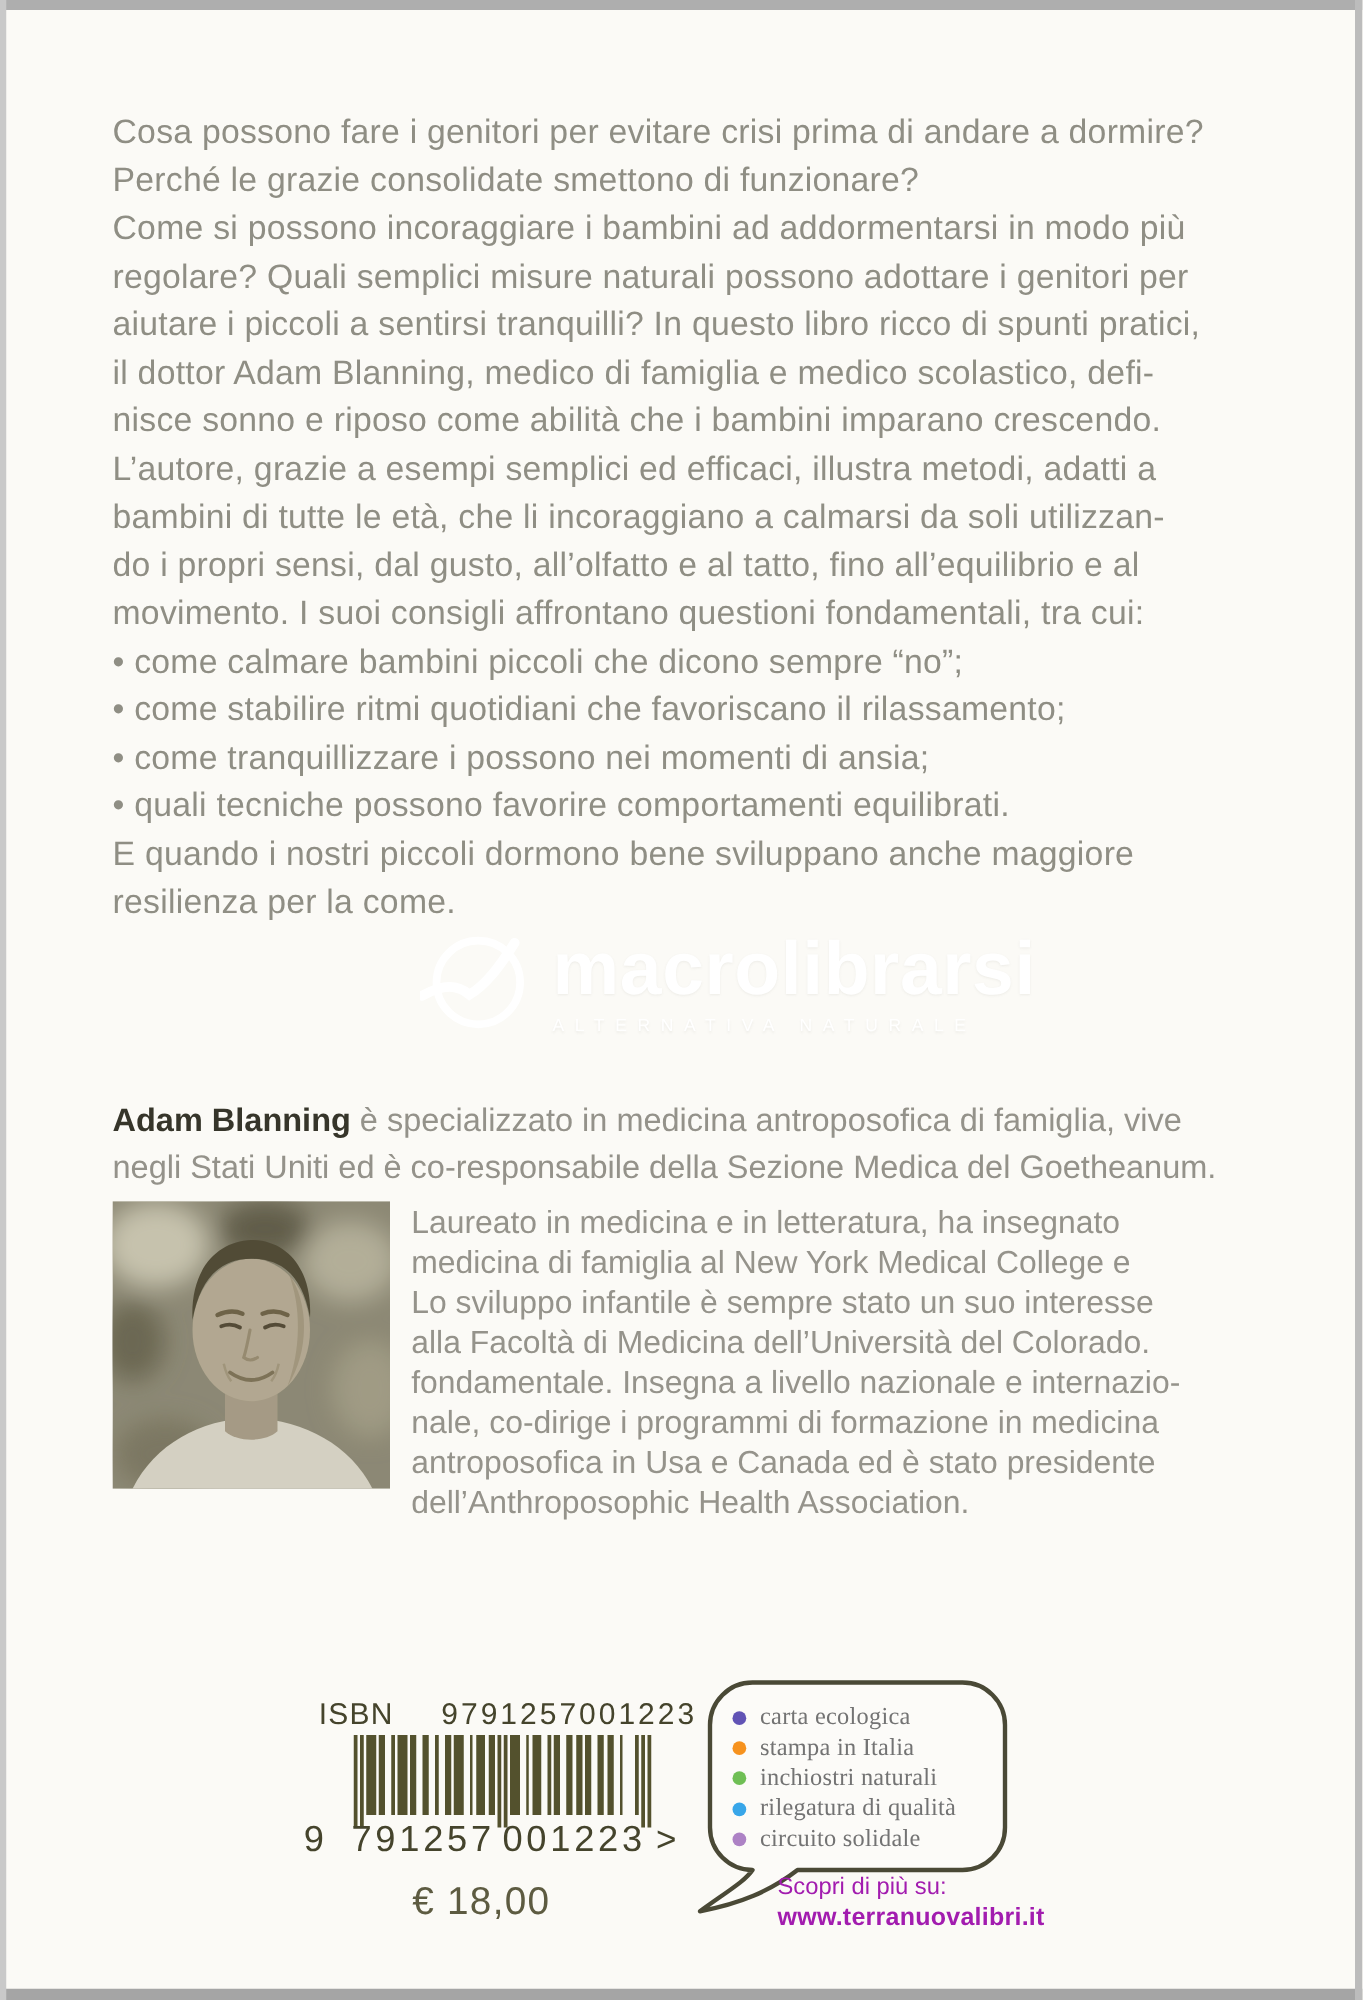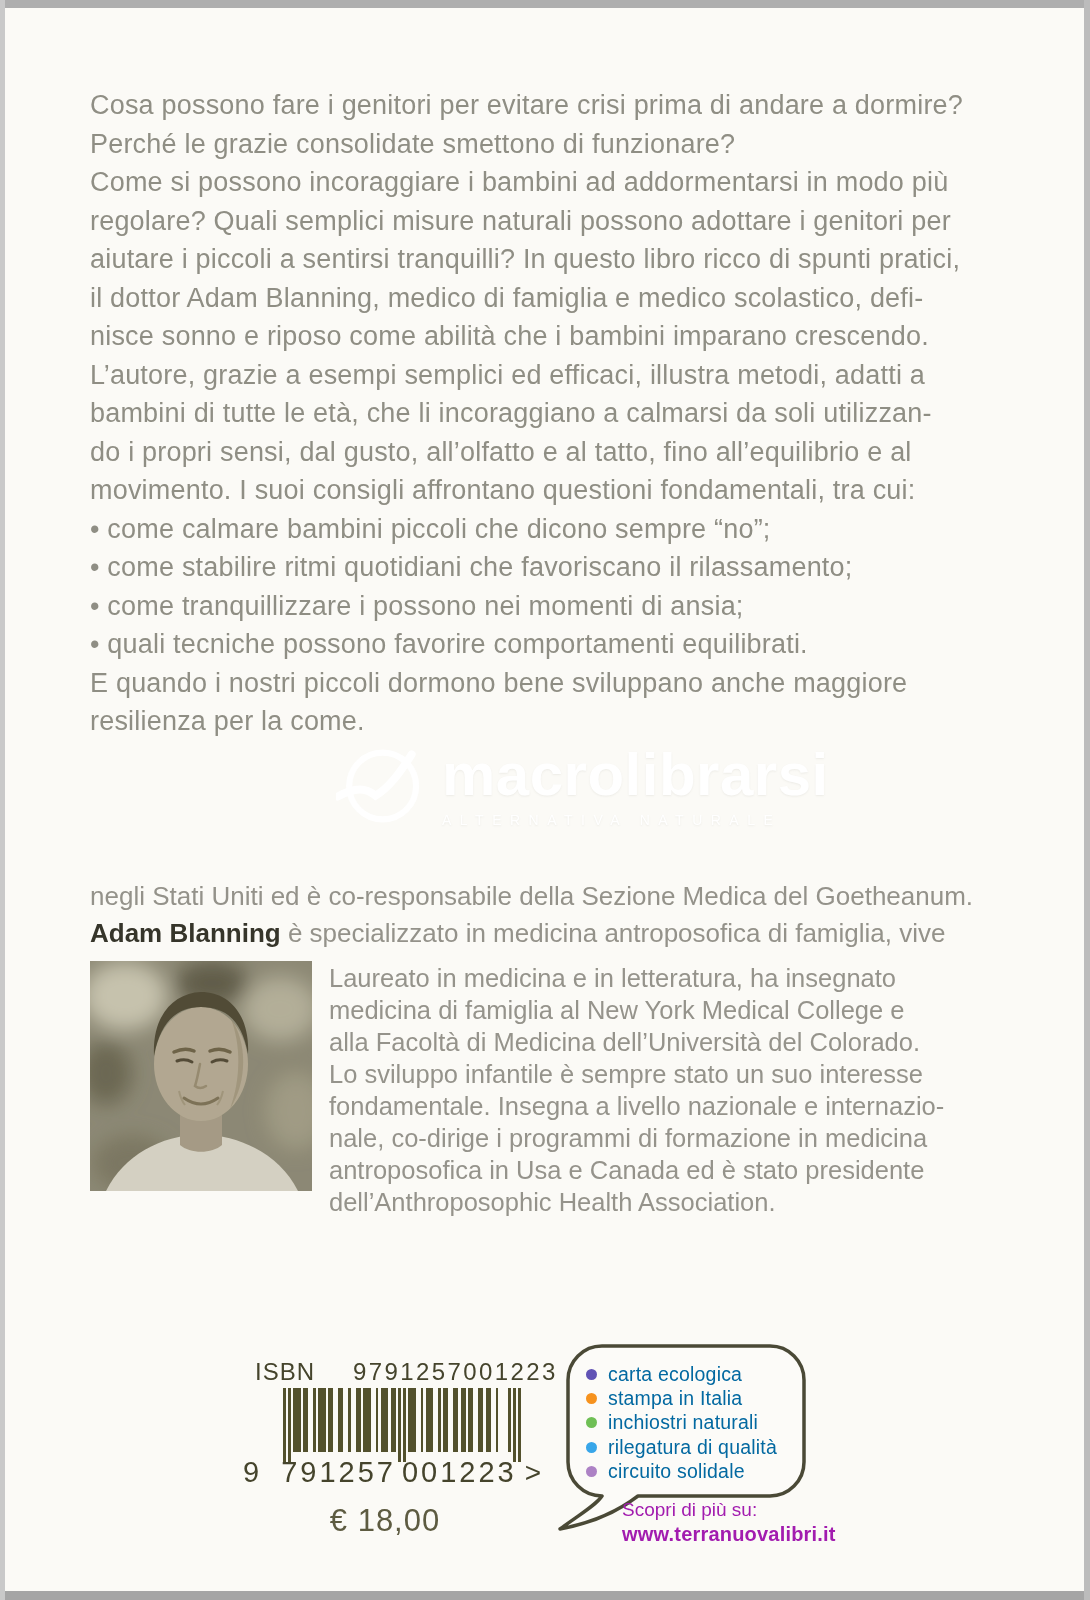"negli Stati Uniti ed è" div.bio-line { order: before "Adam Blanning è specializzato in" -> after "Adam Blanning è specializzato in" }
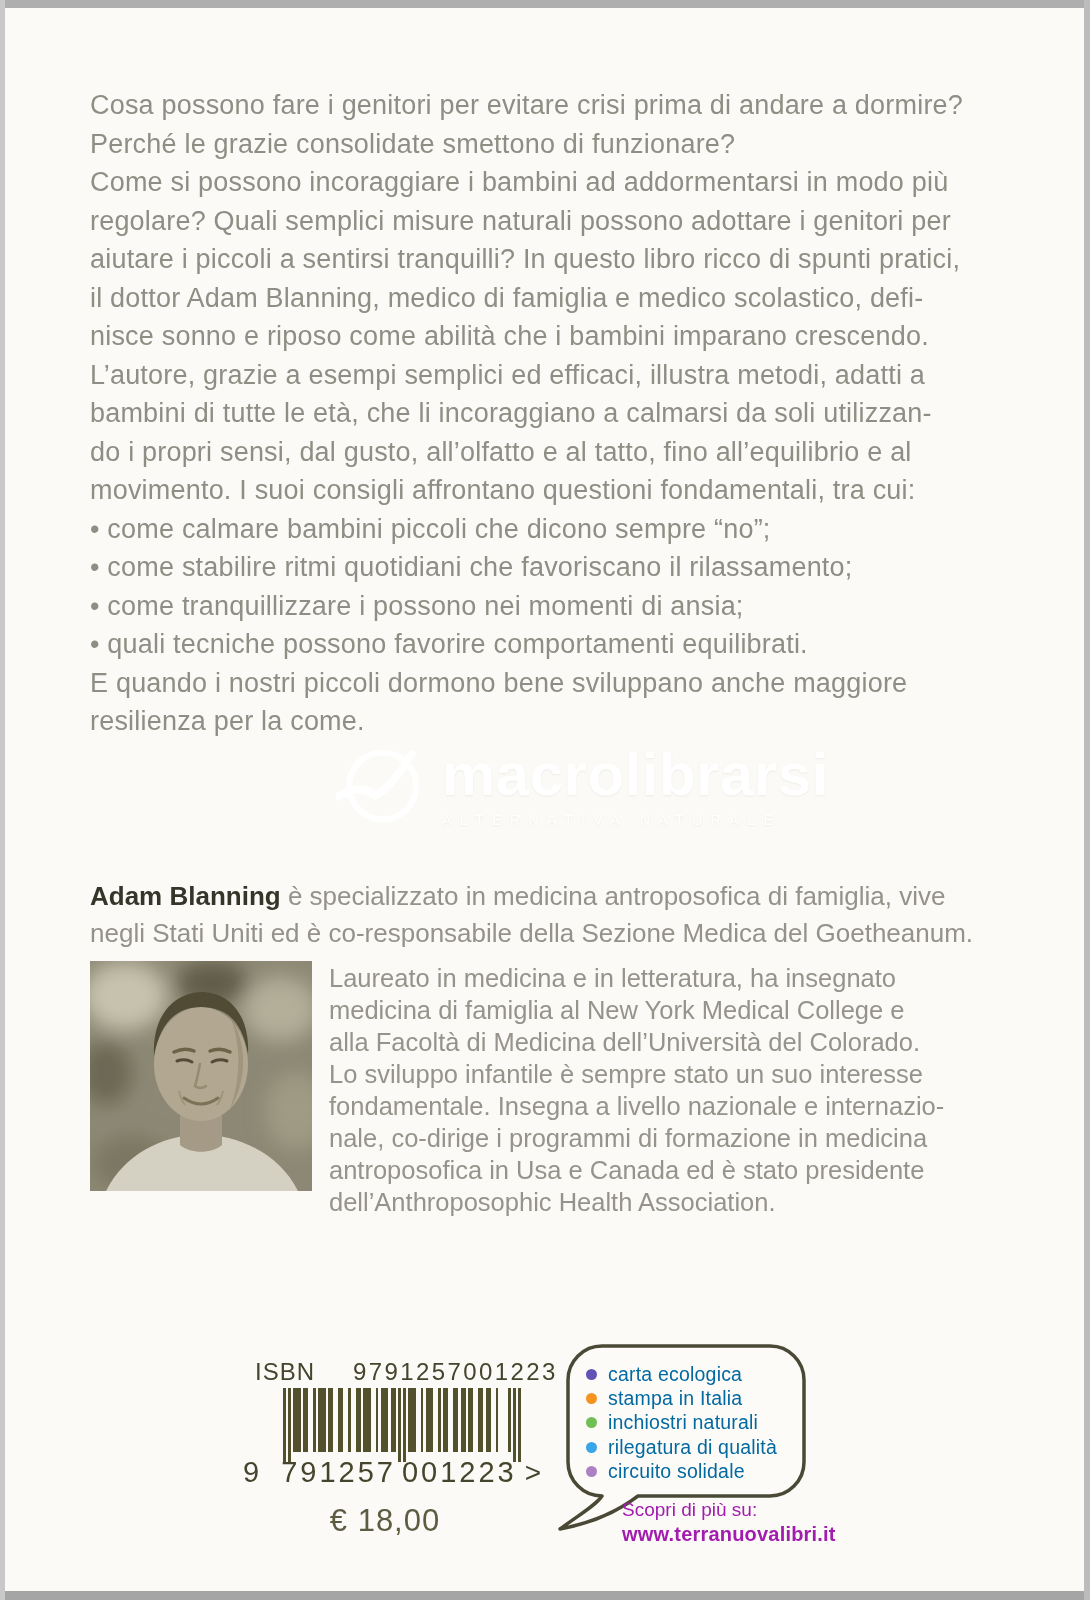"alla Facoltà di Medicina dell’Università" div { order: before "Lo sviluppo infantile è sempre" -> after "Lo sviluppo infantile è sempre" }
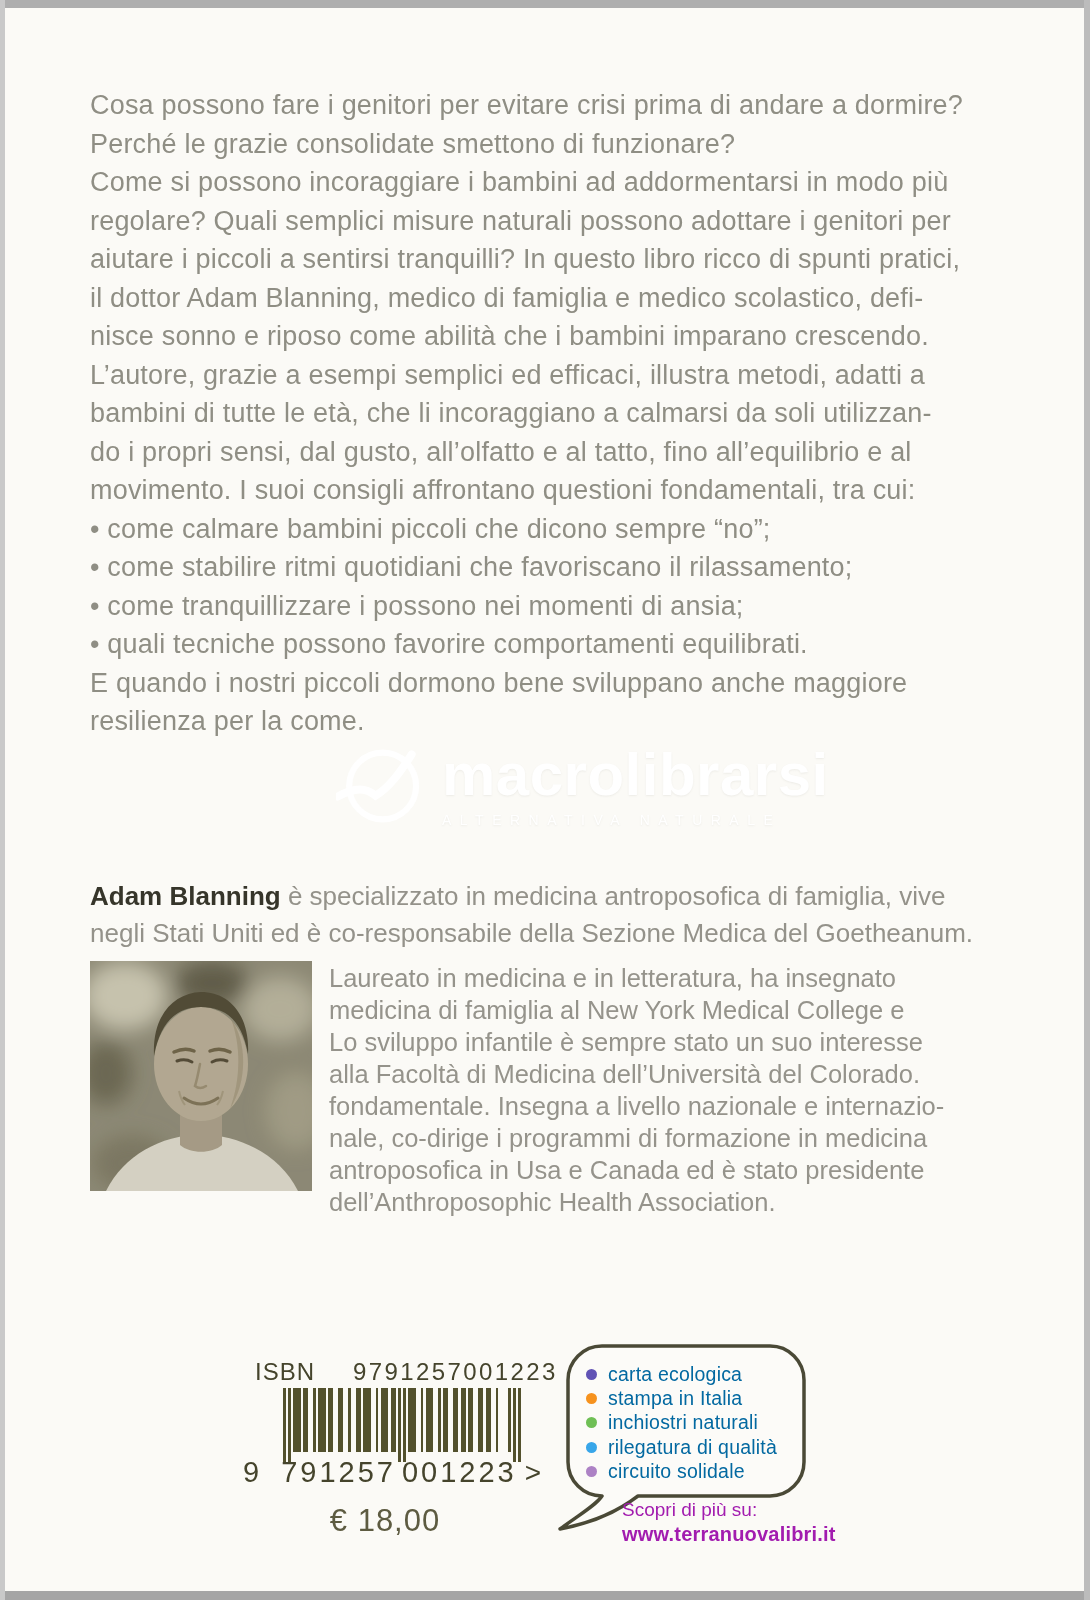"carta ecologica" .eco-label { color: #0369a1 -> #737373; font-family: none -> Liberation Serif, serif }
